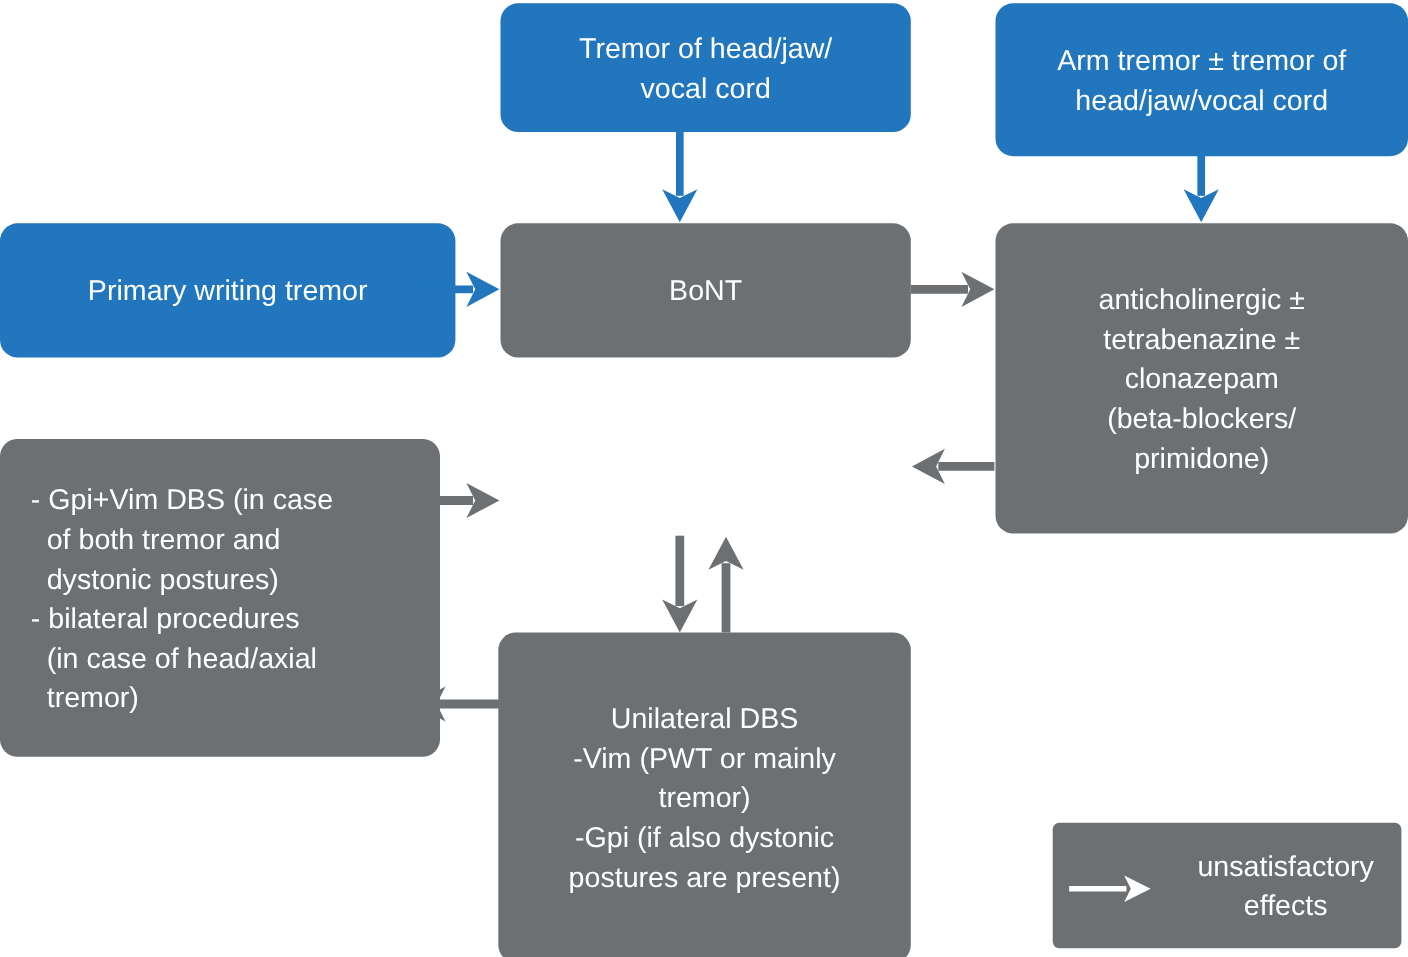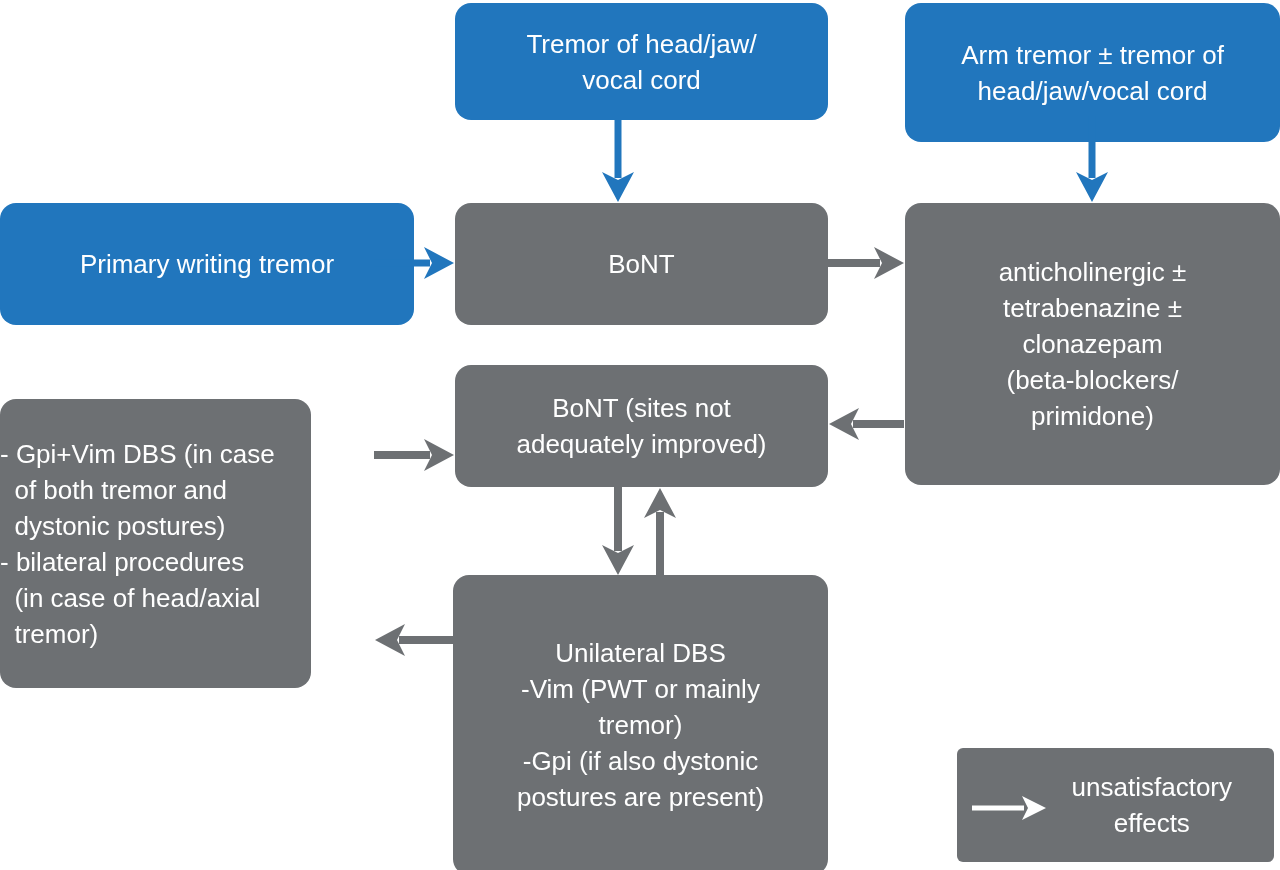"BoNT (sites not" div.box { html: <div> <span>BoNT (sites not adequately improved)</span> </div> -> none }
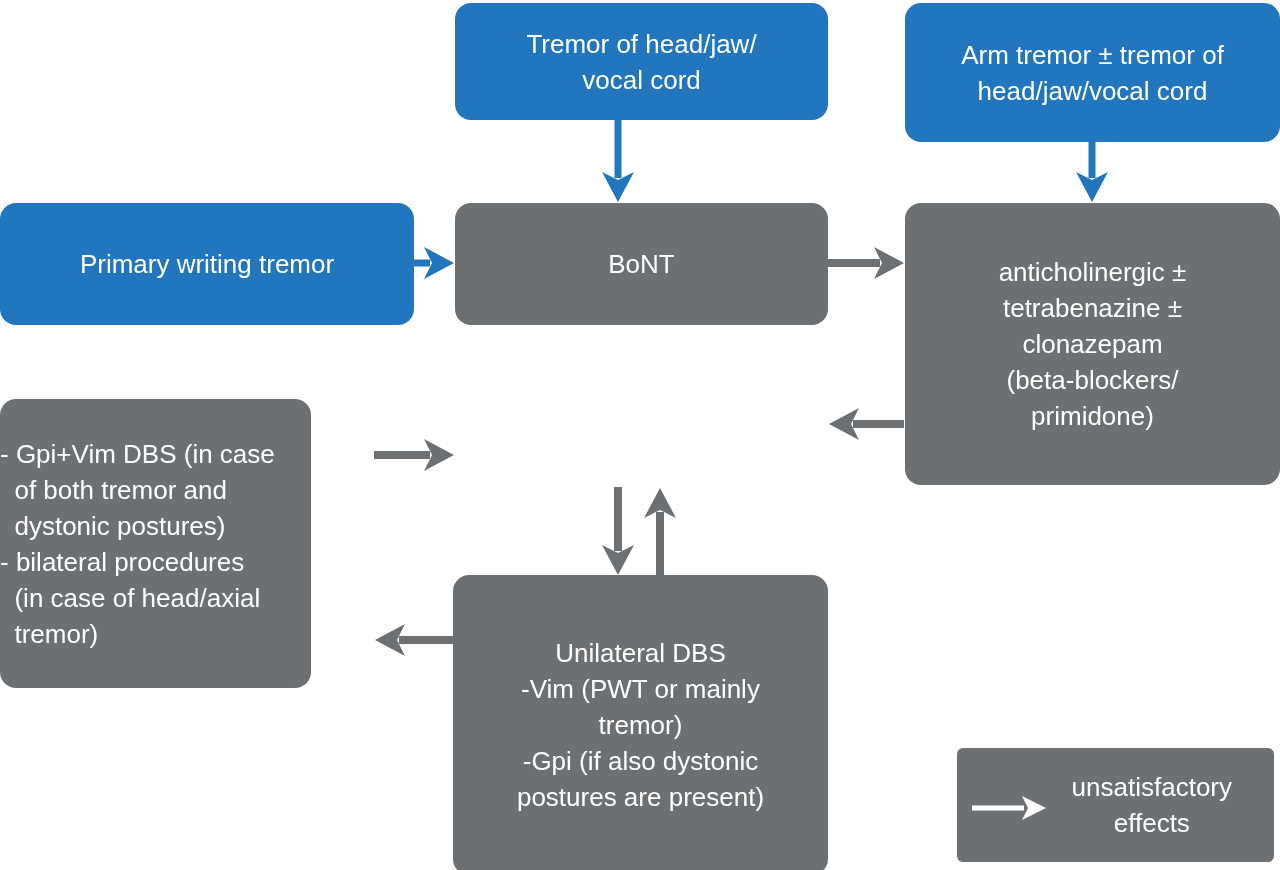"- Gpi+Vim DBS (in case" #node-dbs-options { padding-left: 0 -> 28px; width: 311px -> 400px }
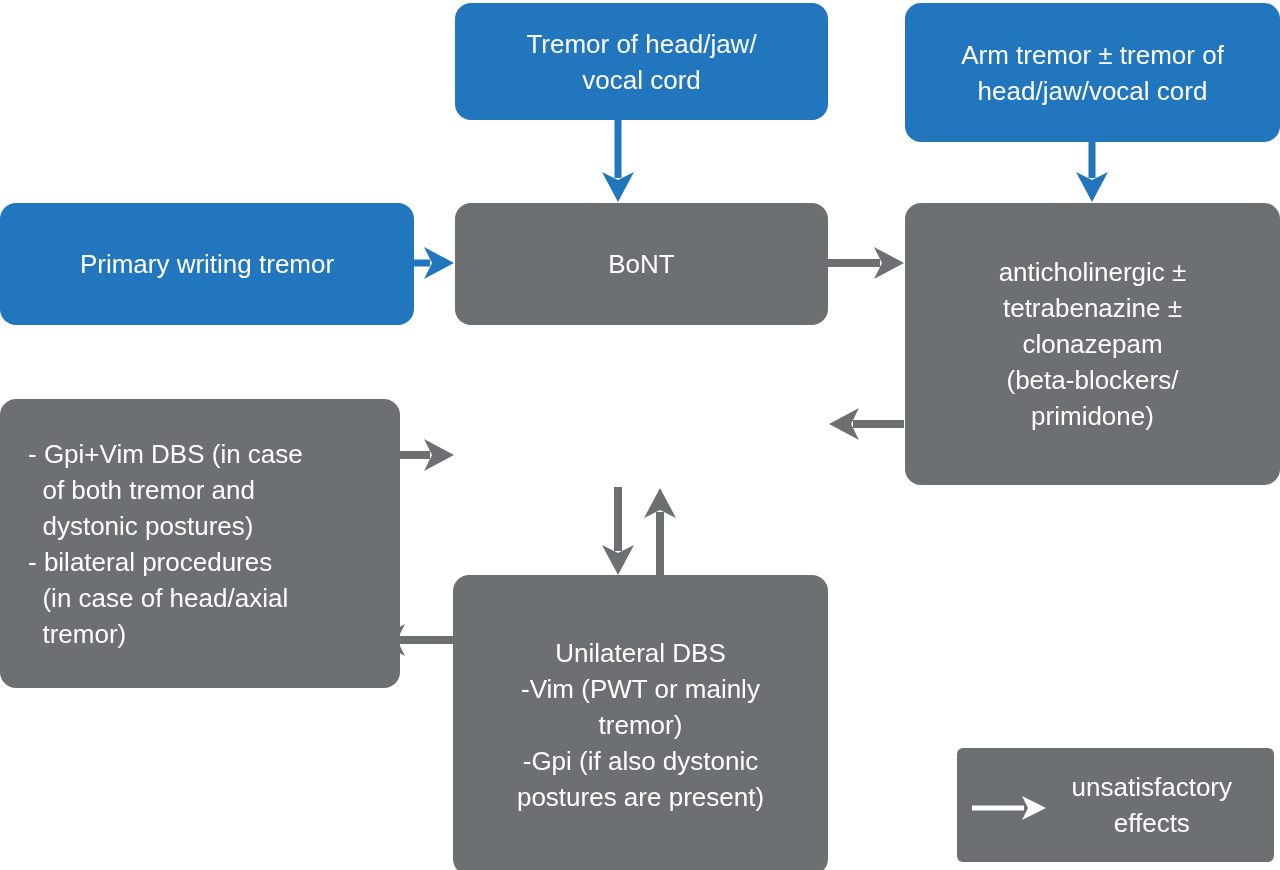"unsatisfactory" #legend-box { padding-right: 42px -> 25px }
